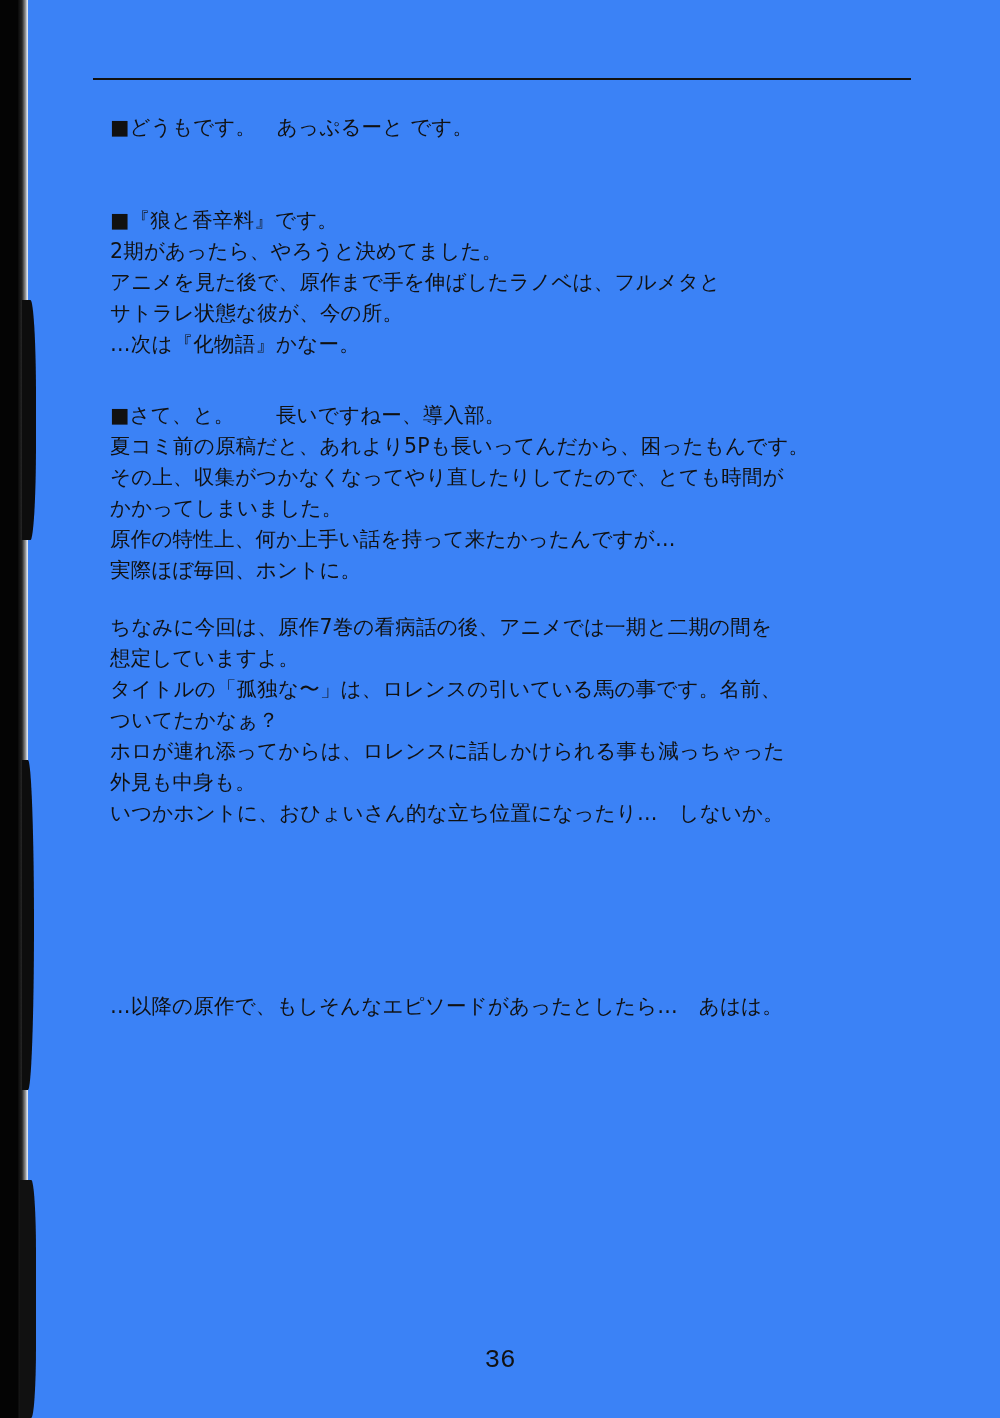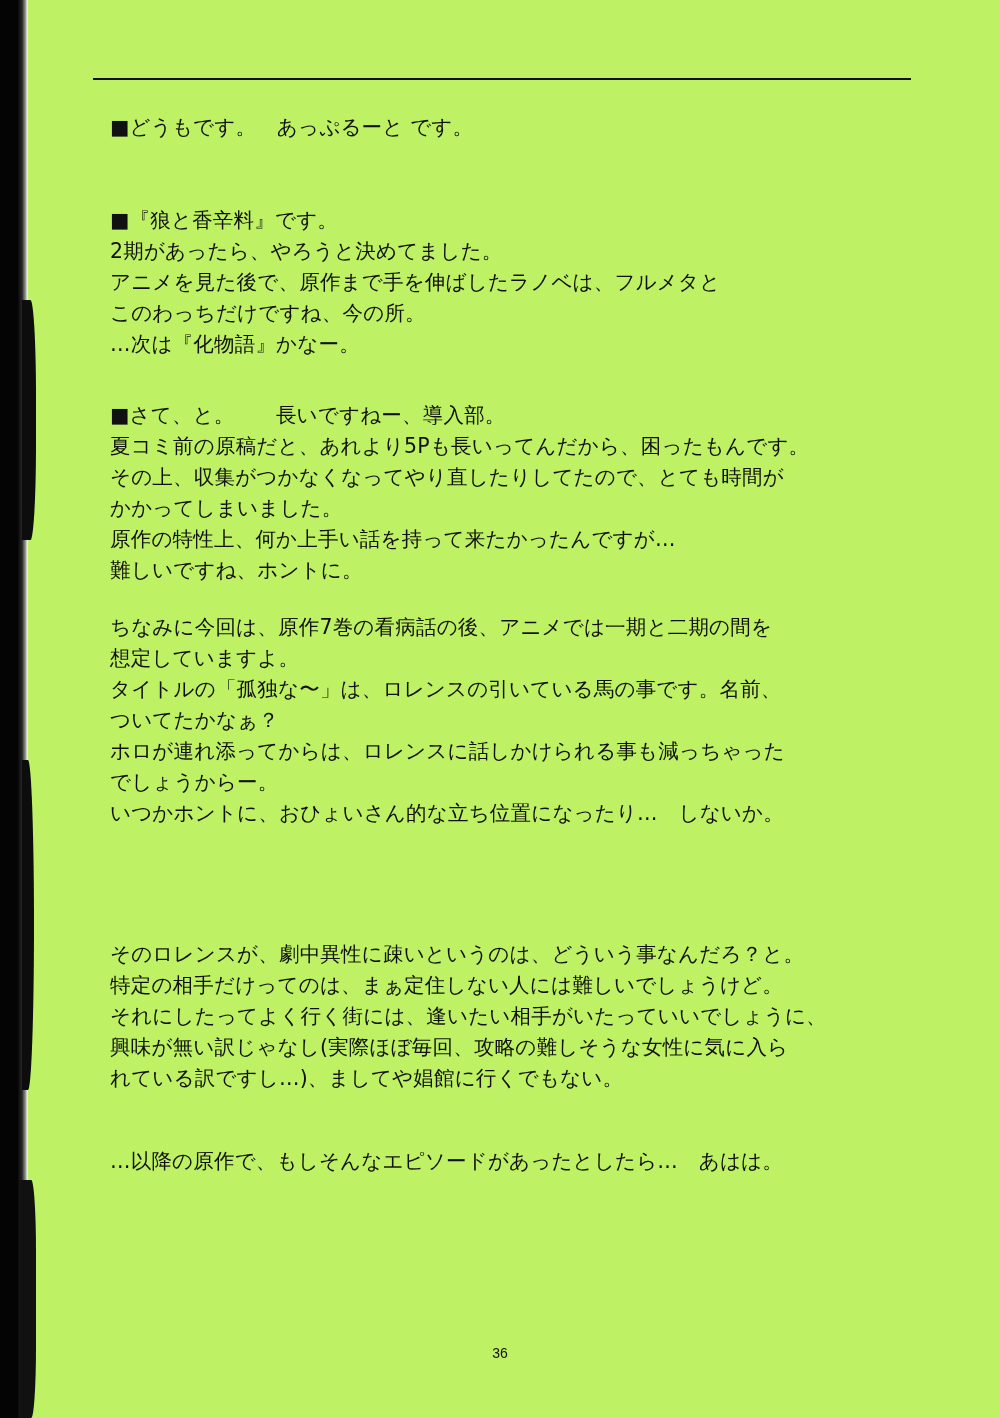"■どうもです。 あっぷるーと です。" .page { background: #bef264 -> #3b82f6 }
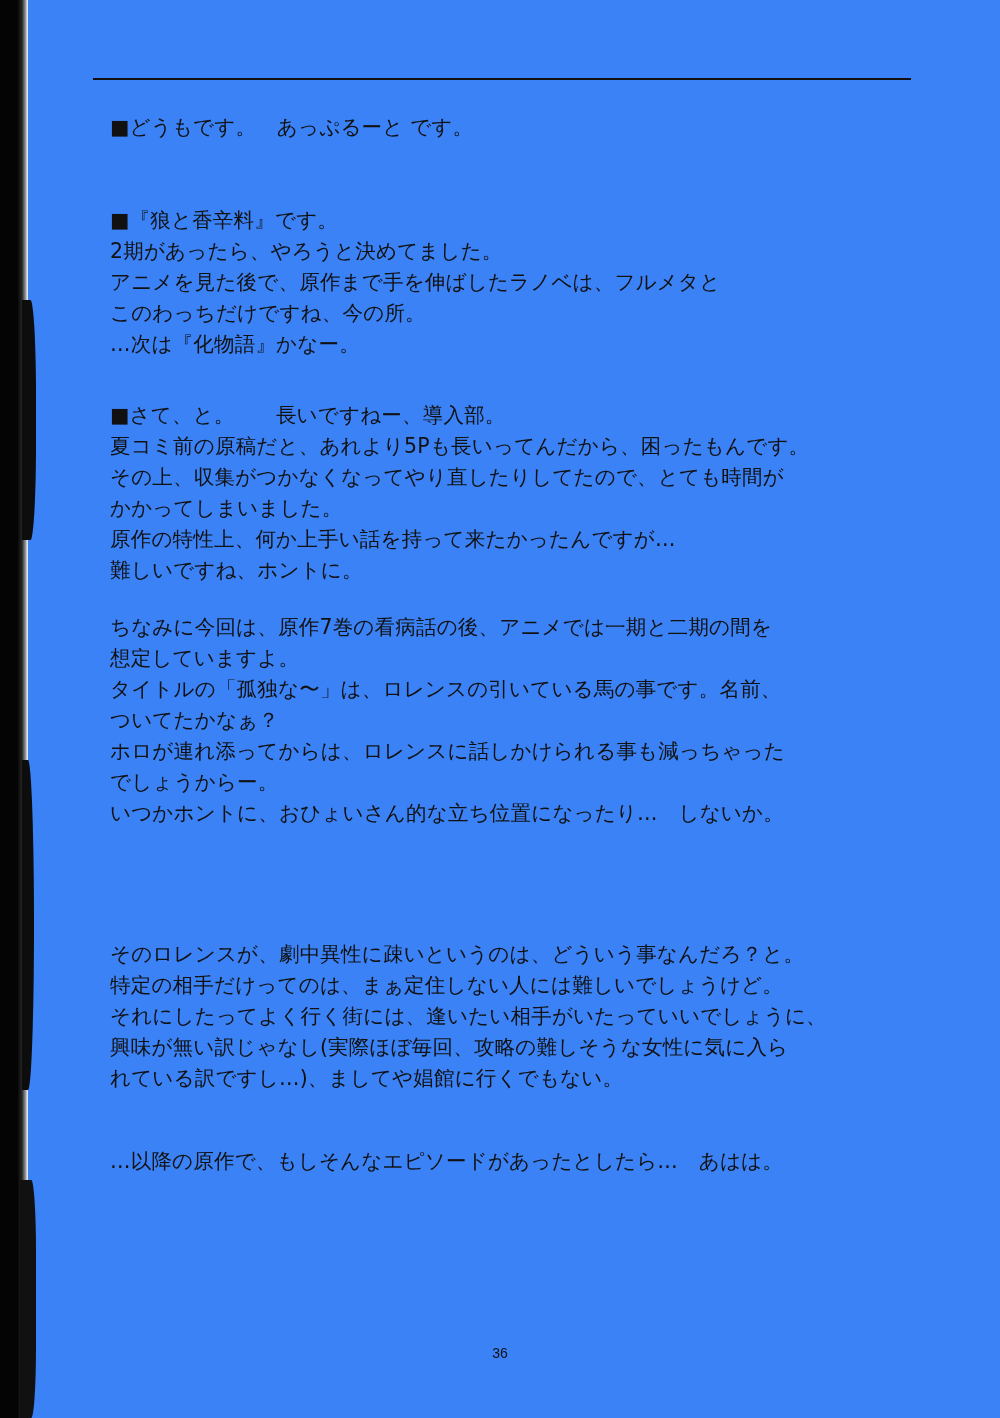"■『狼と香辛料』です。" p.para { text: このわっちだけですね -> サトラレ状態な彼が }
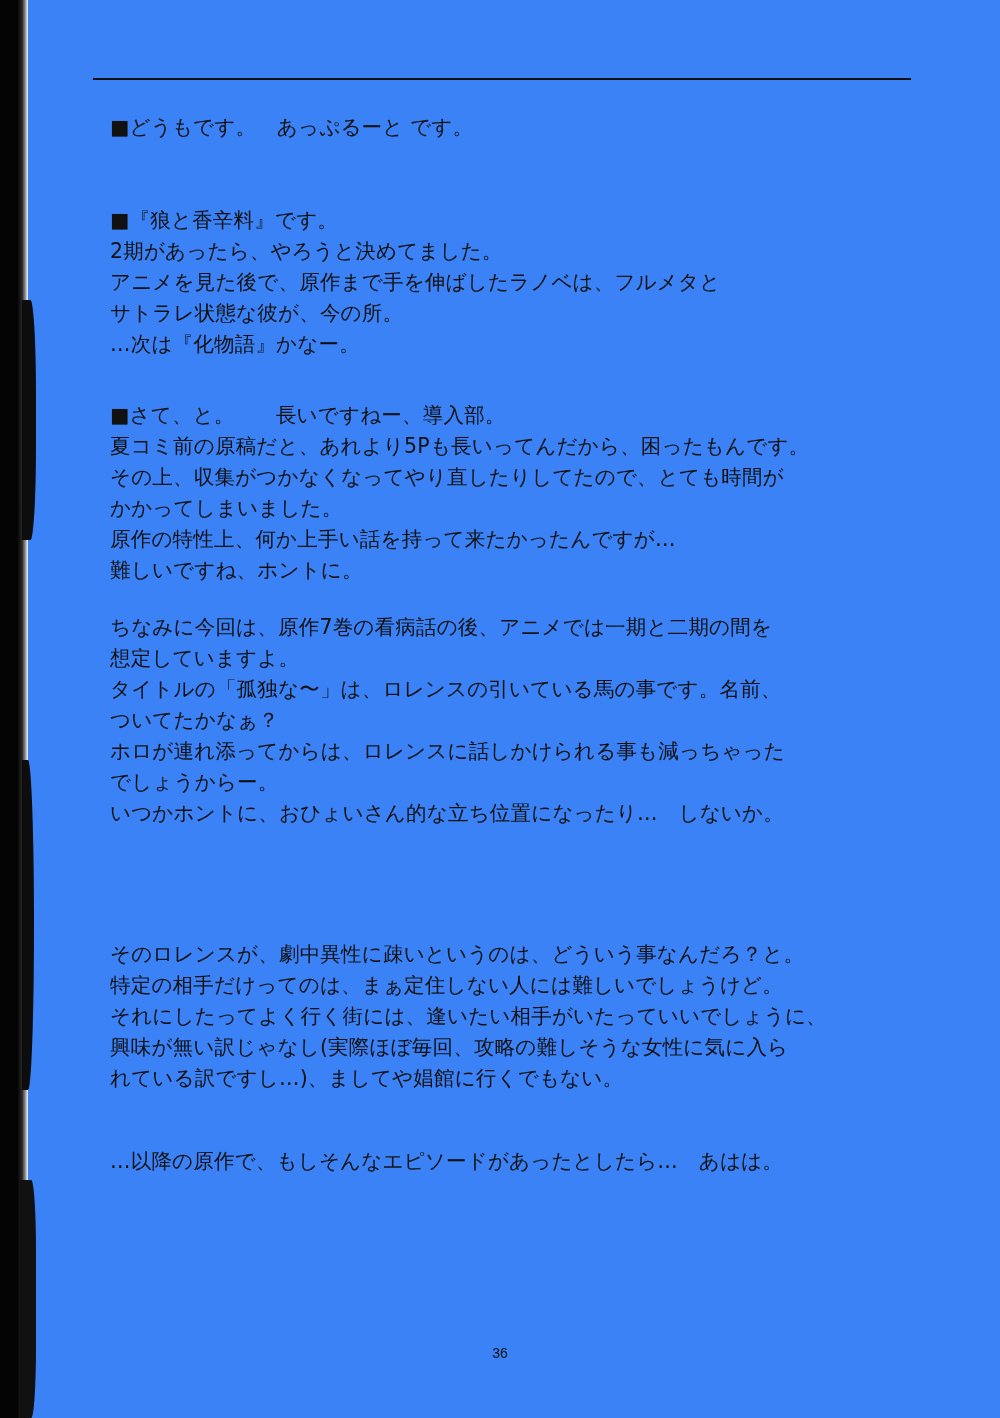"■さて、と。 長いですねー、導入部。" p.para { text: 難しいですね -> 実際ほぼ毎回 }
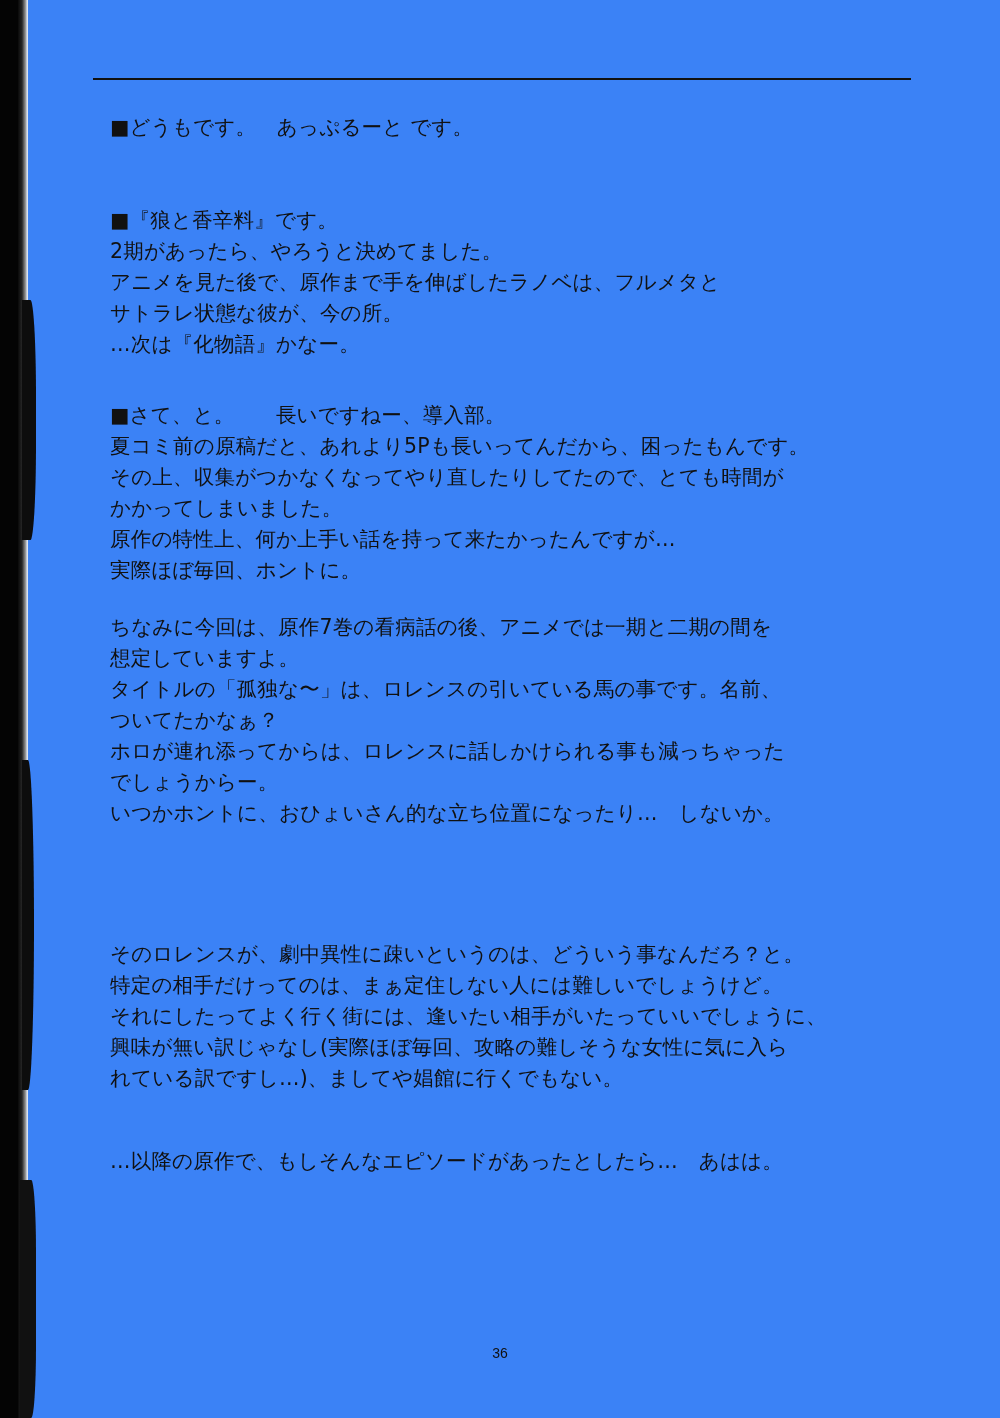"ちなみに今回は、原作7巻の看病話の後、アニメでは一期と二期の間を" p.para { text: でしょうからー -> 外見も中身も }
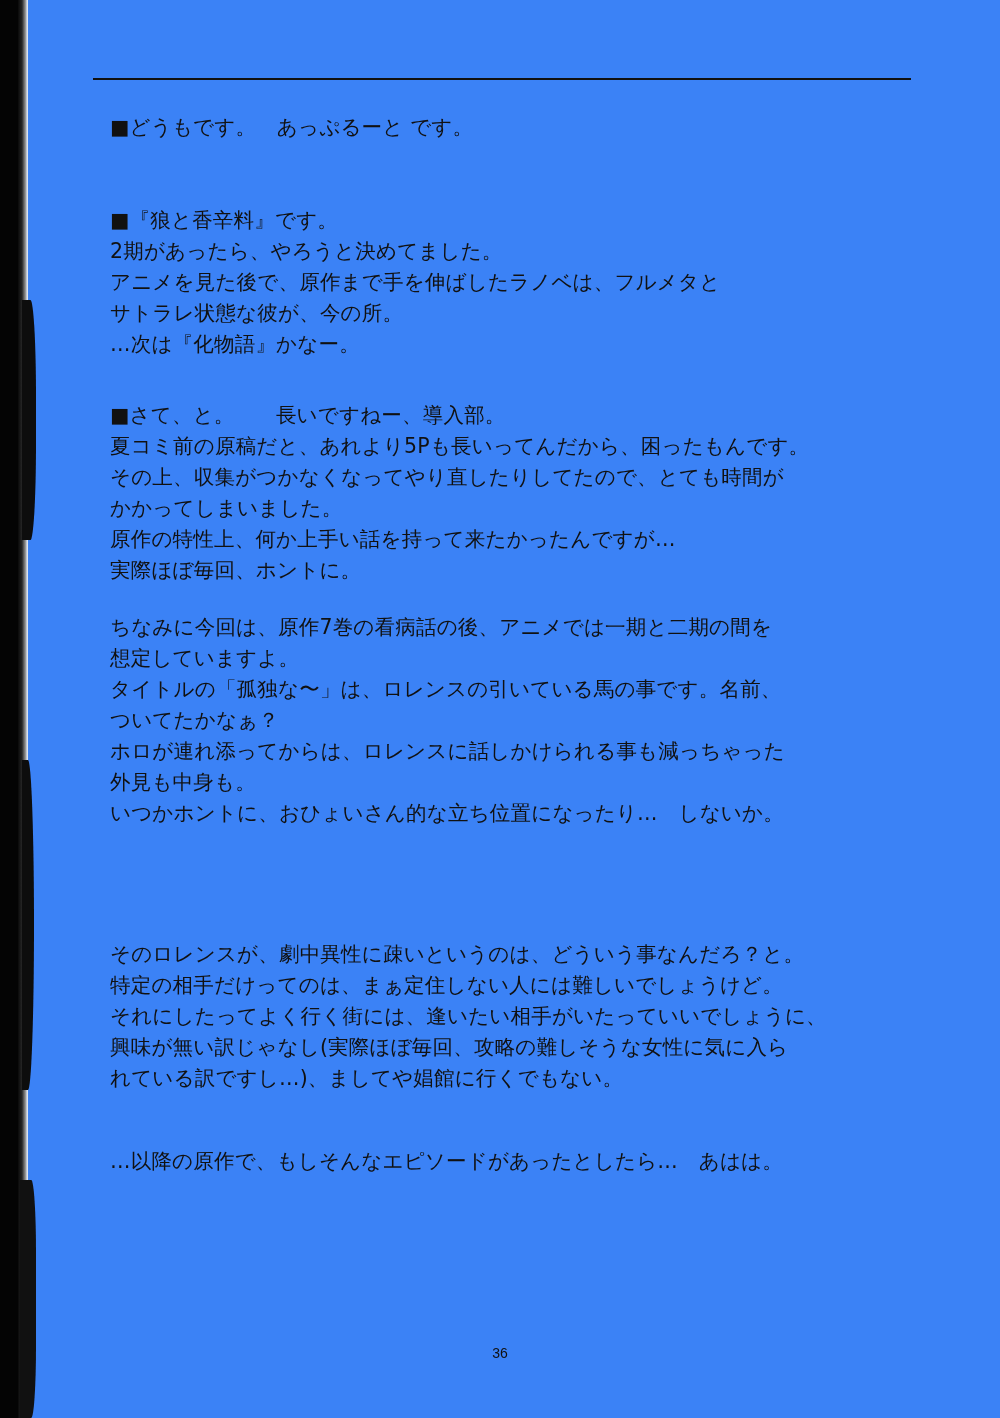"そのロレンスが、劇中異性に疎いというのは、どういう事なんだろ？と。" p.para { html: <p>そのロレンスが、劇中異性に疎いというのは、どういう事なんだろ？と。 特定の相手だけってのは、まぁ定住しない人には難しいでしょうけど。 それにしたってよく行く街には、逢いたい相手がいたっていいでしょうに、 興味が無い訳じゃなし(実際ほぼ毎回、攻略の難しそうな女性に気に入ら れている訳ですし…)、ましてや娼館に行くでもない。</p> -> none }
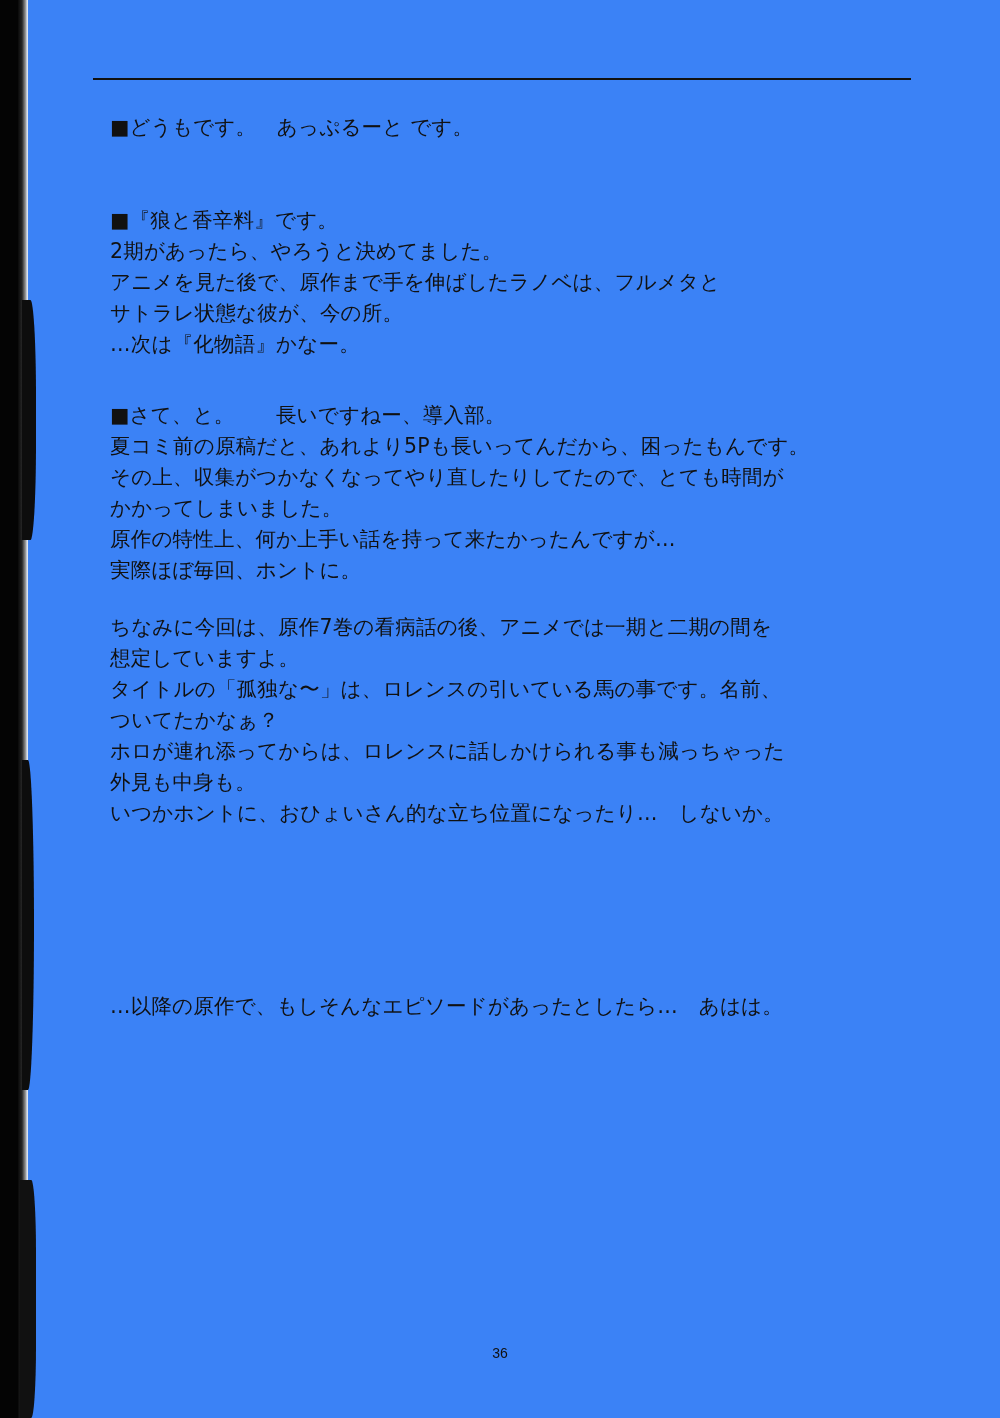"36" .page-number { font-family: Liberation Sans, sans-serif -> Liberation Mono, monospace; font-size: 14px -> 26px }
